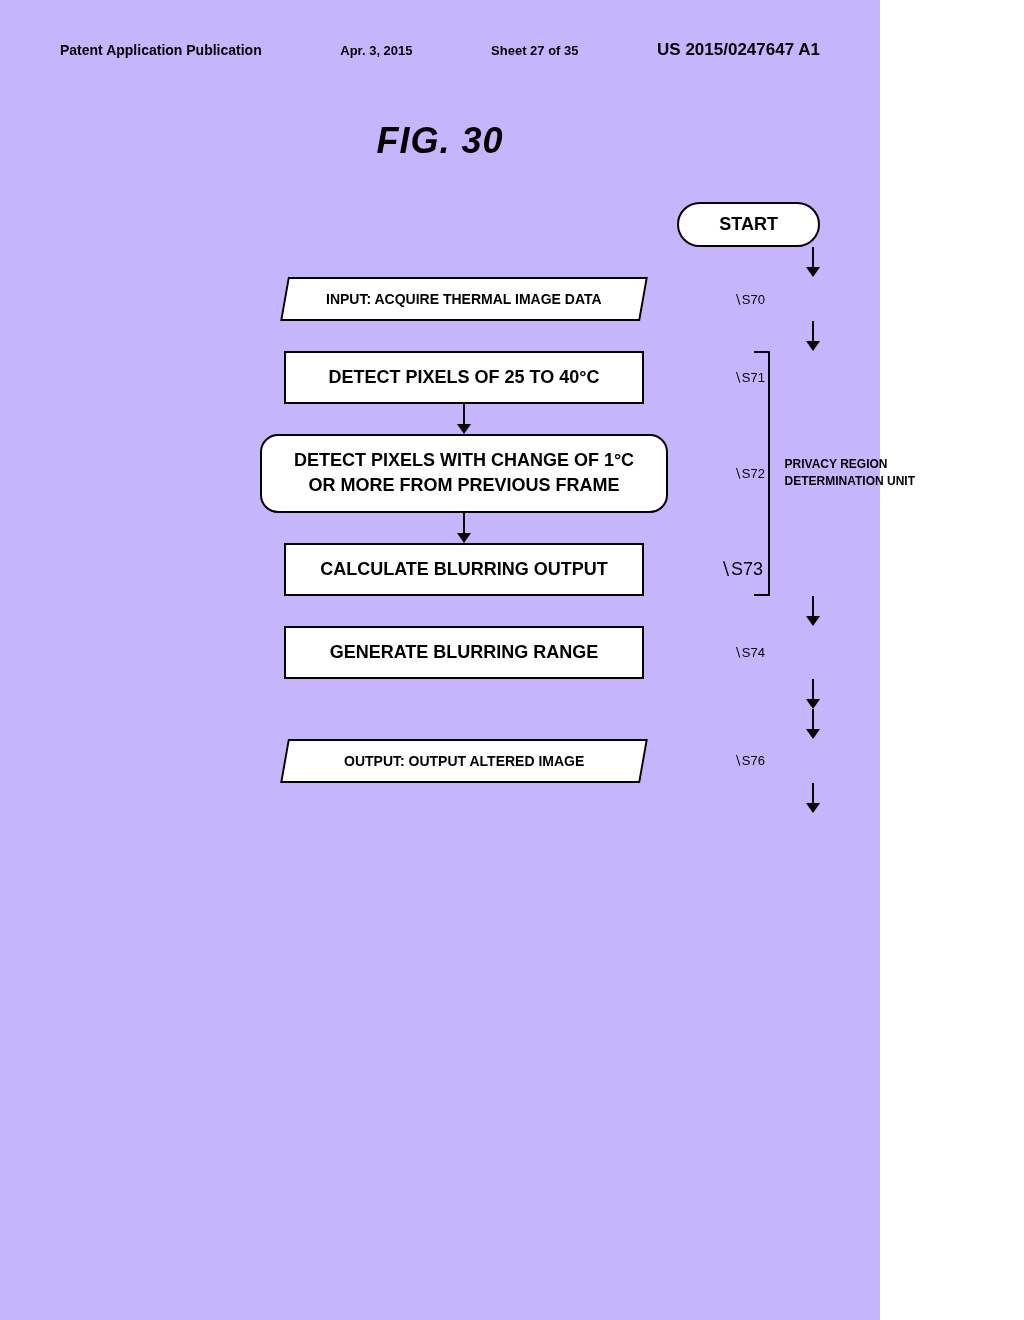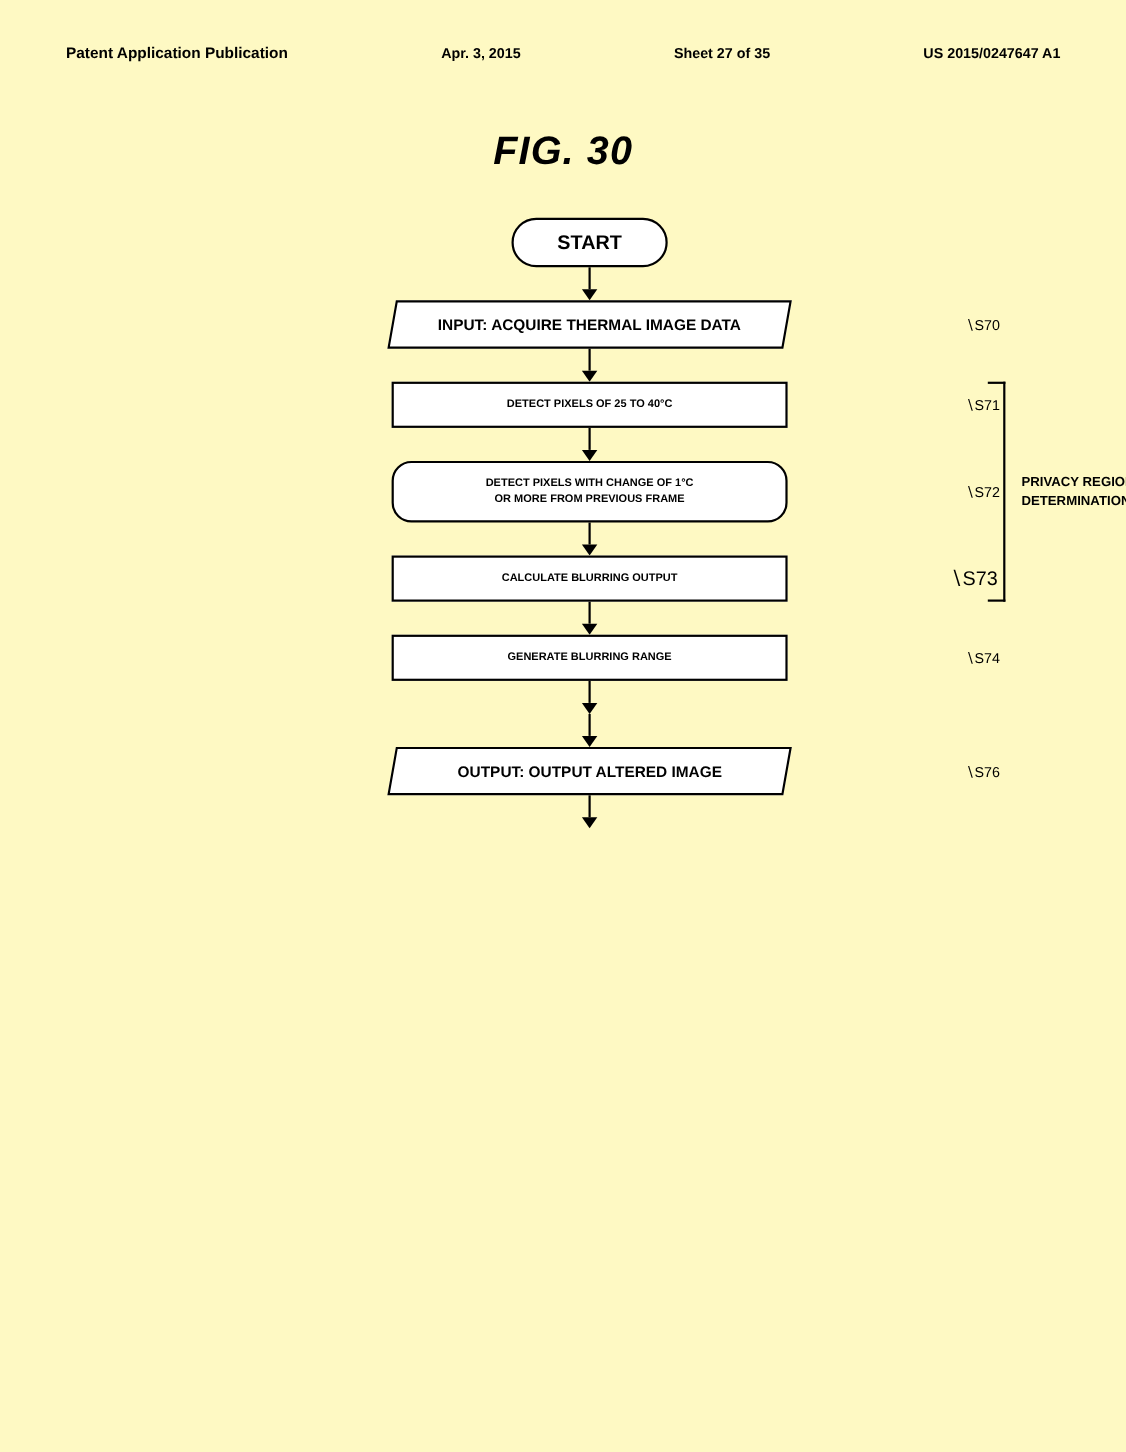"Patent Application Publication" .page { background: #fef9c3 -> #c4b5fd; width: 1024px -> 880px }
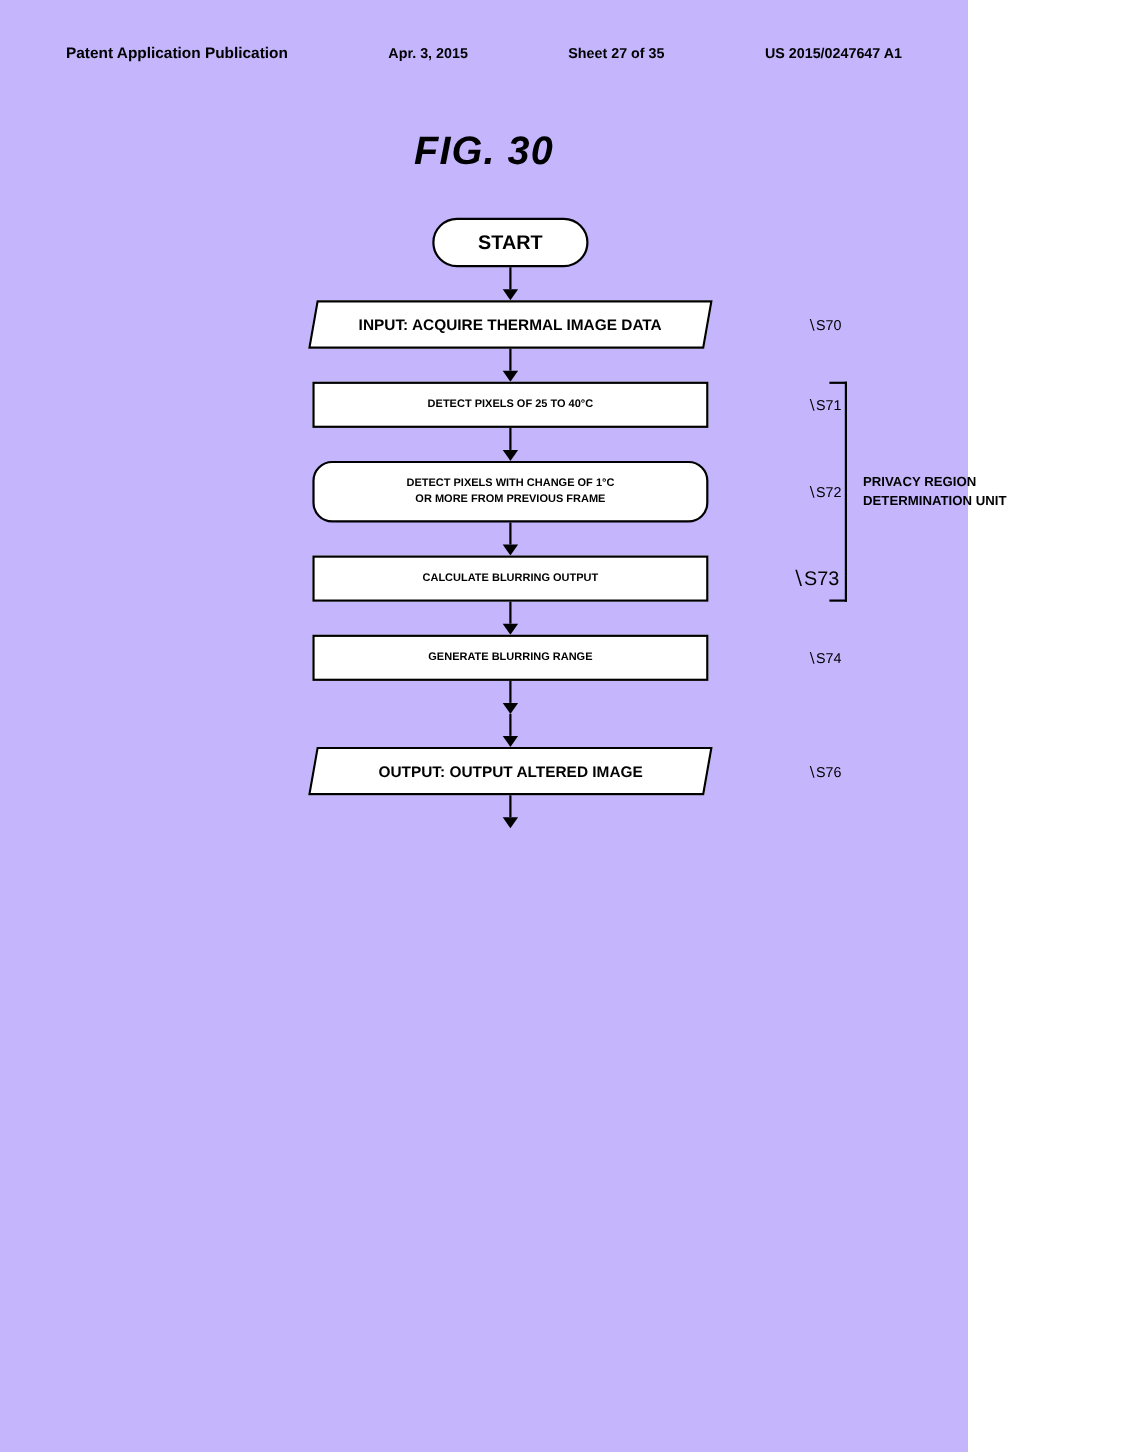"US 2015/0247647 A1" .header-right { font-size: 13px -> 17px }
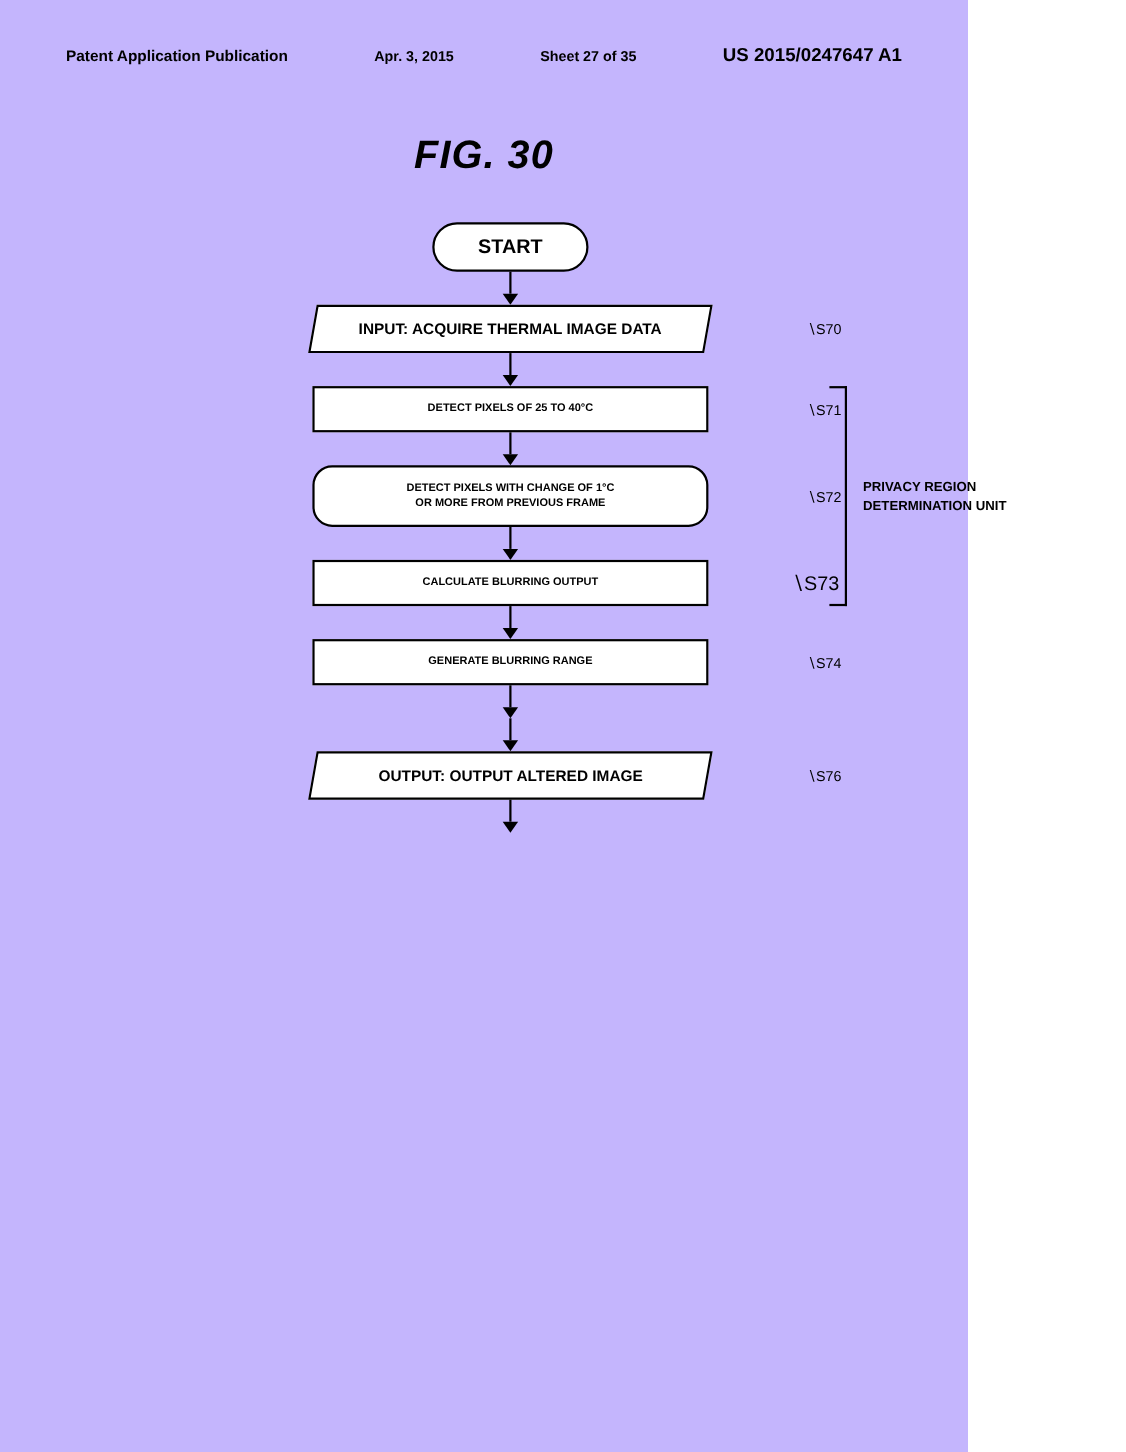"START" .flowchart { align-items: center -> flex-end }
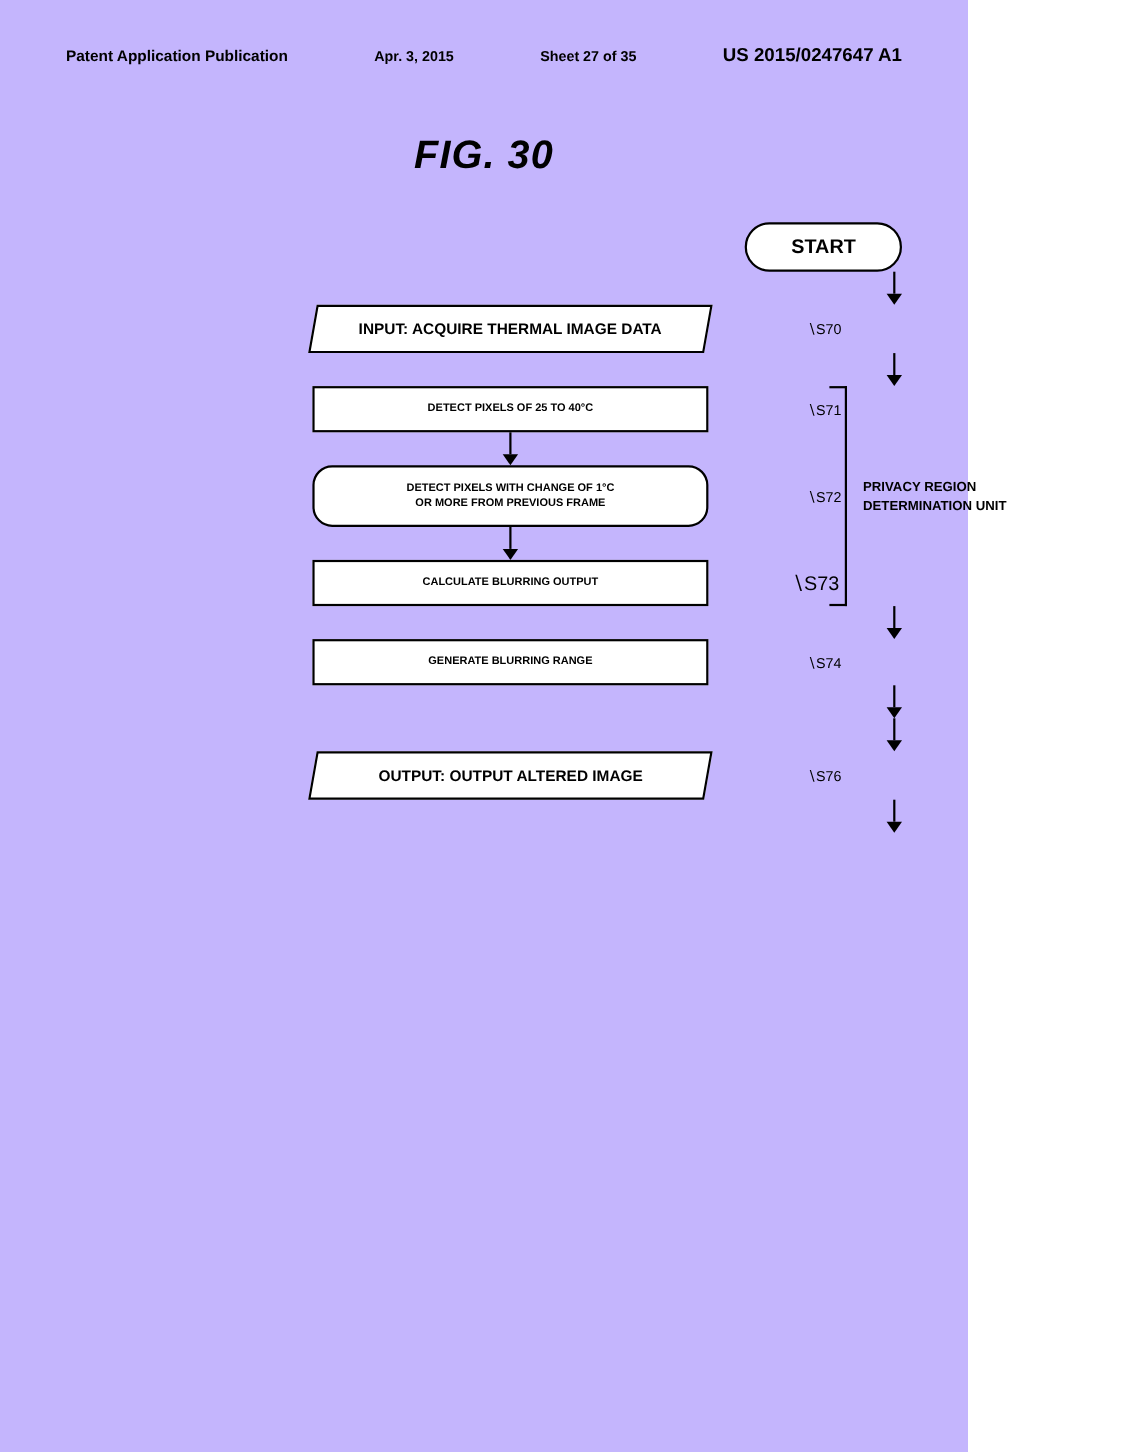"DETECT PIXELS OF 25 TO" .rect { font-size: 10px -> 18px }
